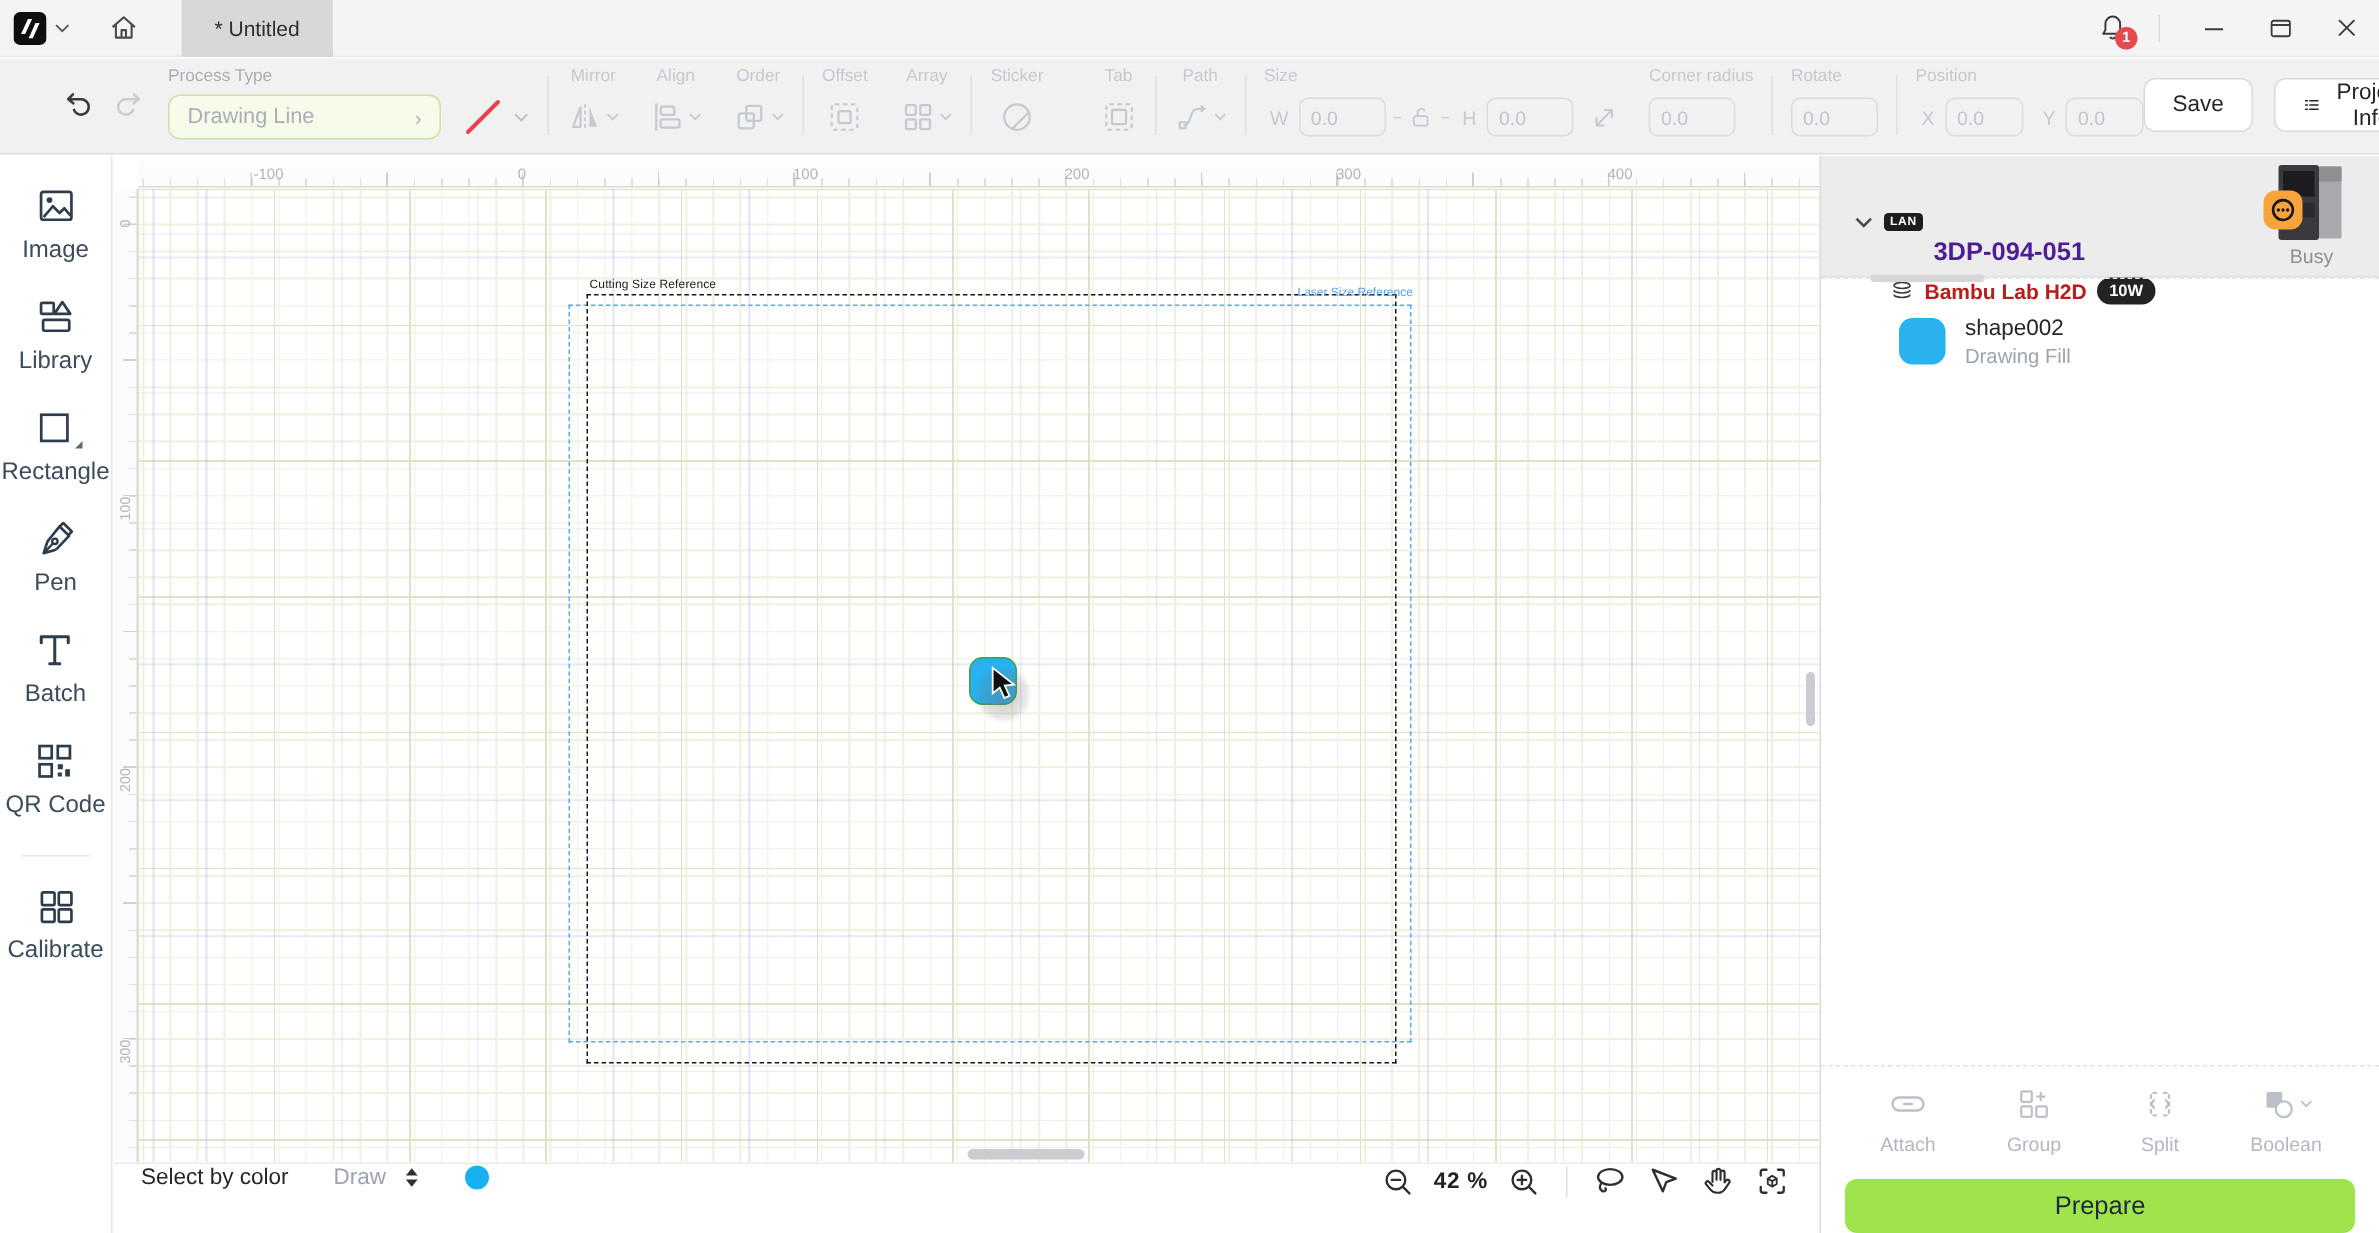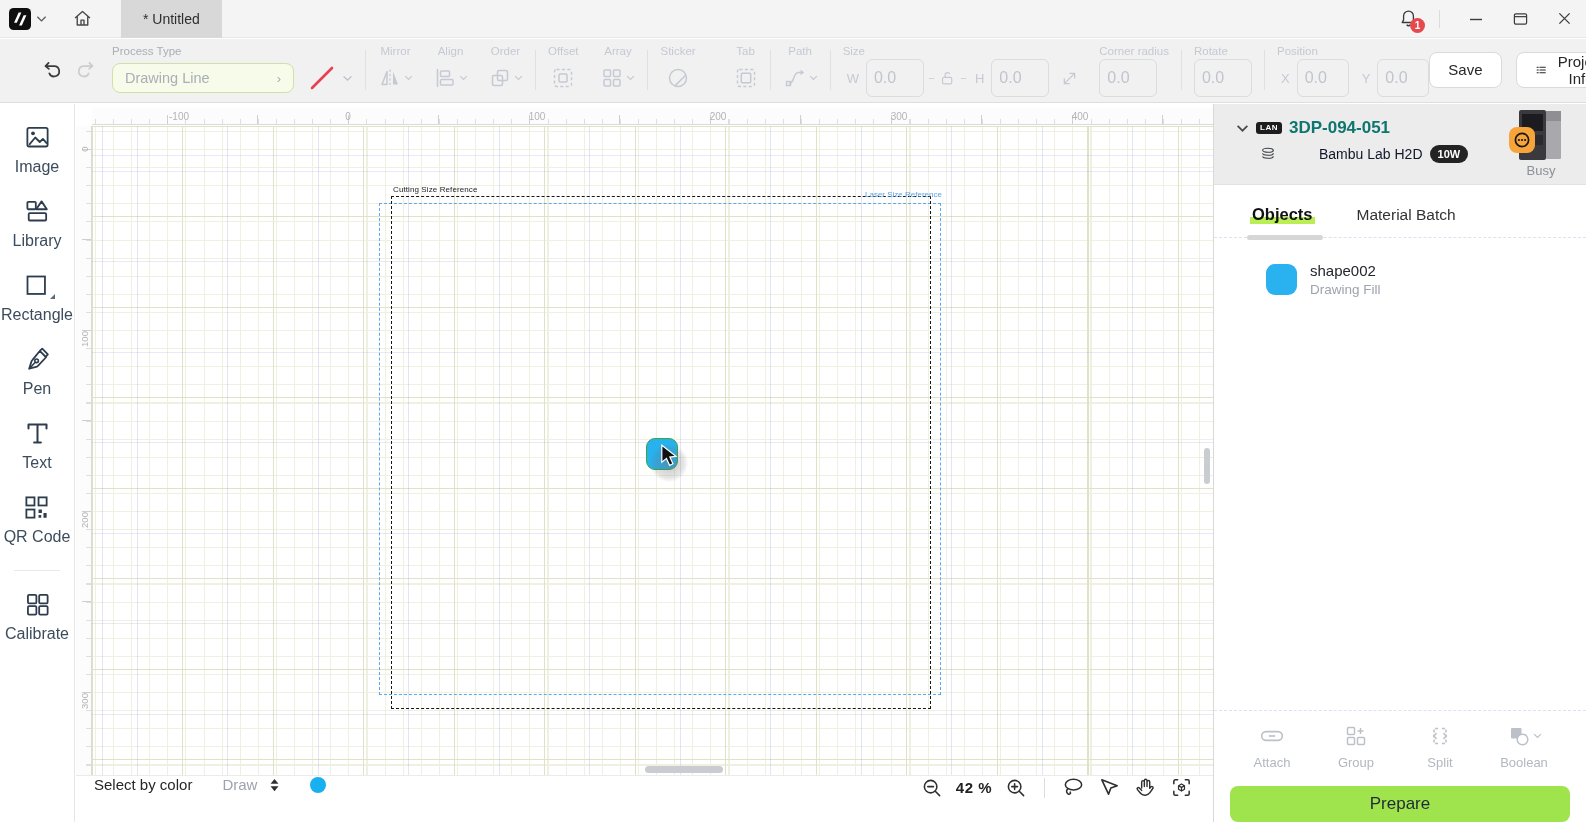"0.0" .tb-input { font-size: 16px -> 13px; height: 38px -> 26px }
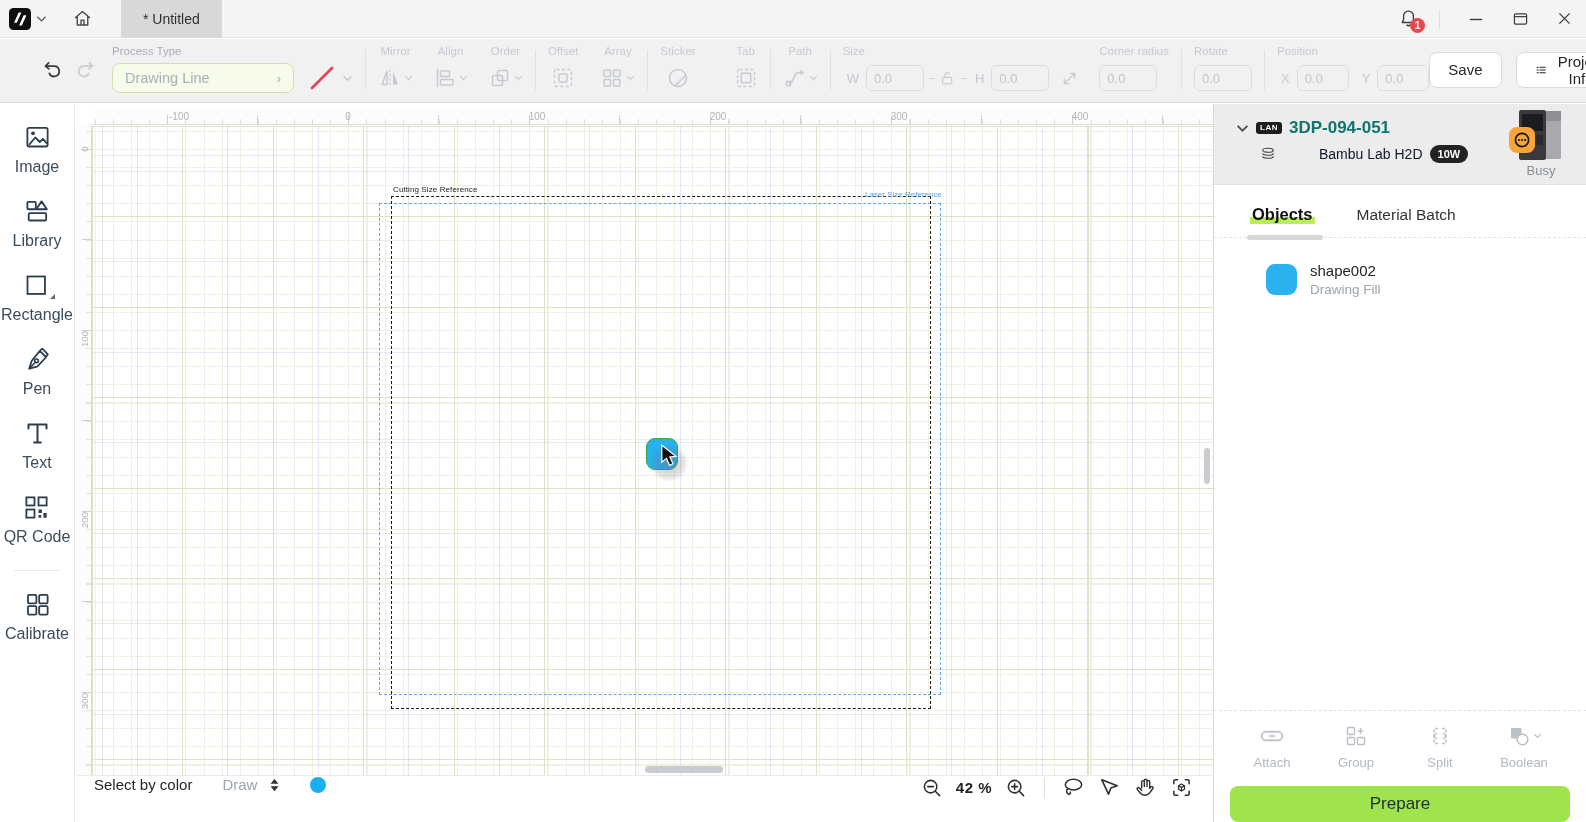"3DP-094-051" .dev-name { color: #0f766e -> #4c1d95; margin-top: none -> 40px }
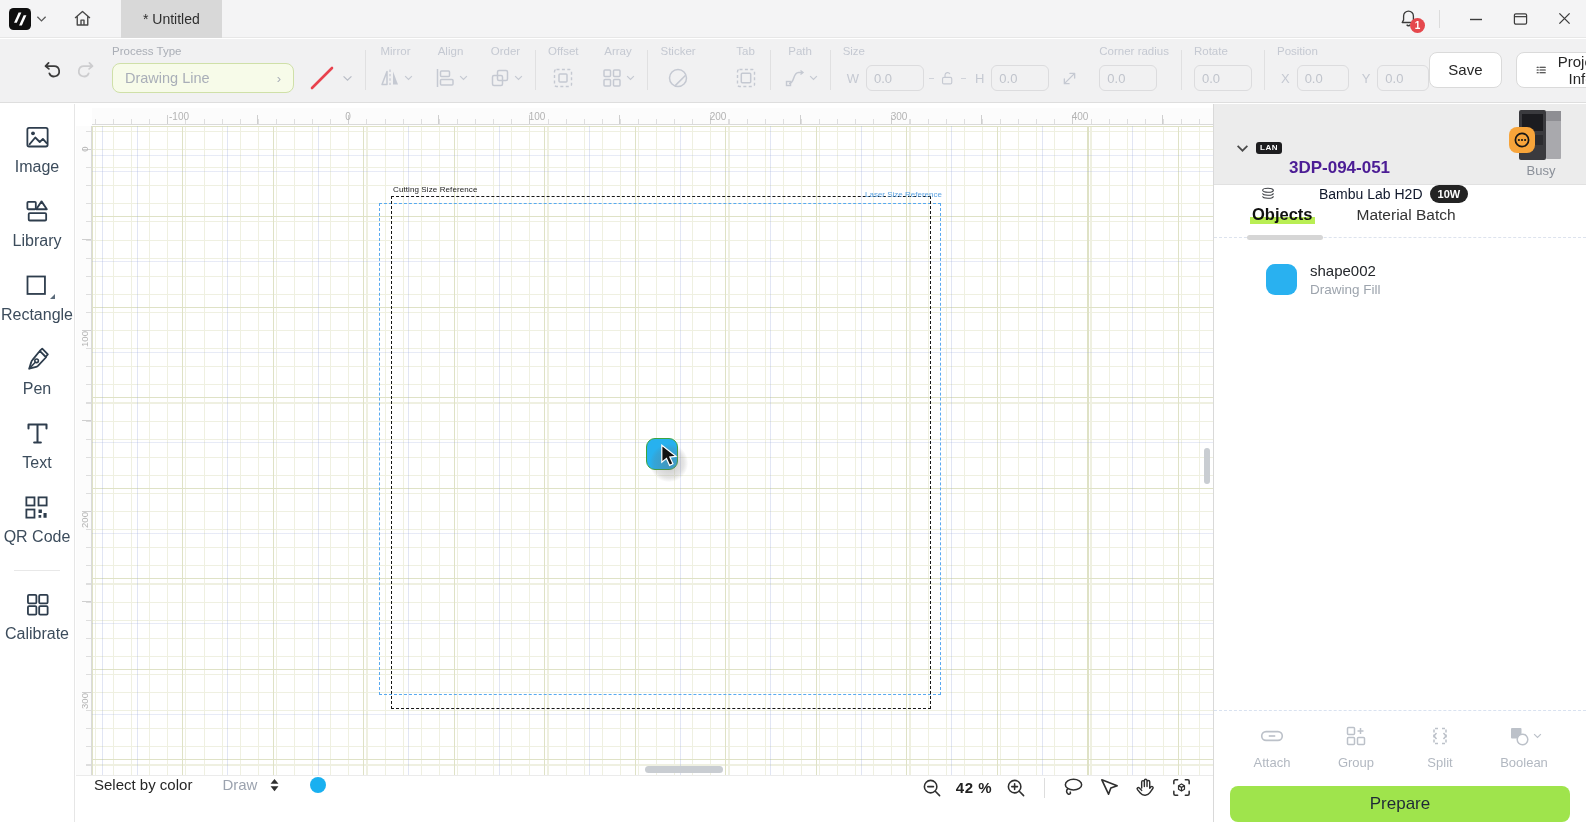"Bambu Lab H2D" .dev-model { color: #0f172a -> #b91c1c; font-weight: 400 -> 700; margin-left: 36px -> none }
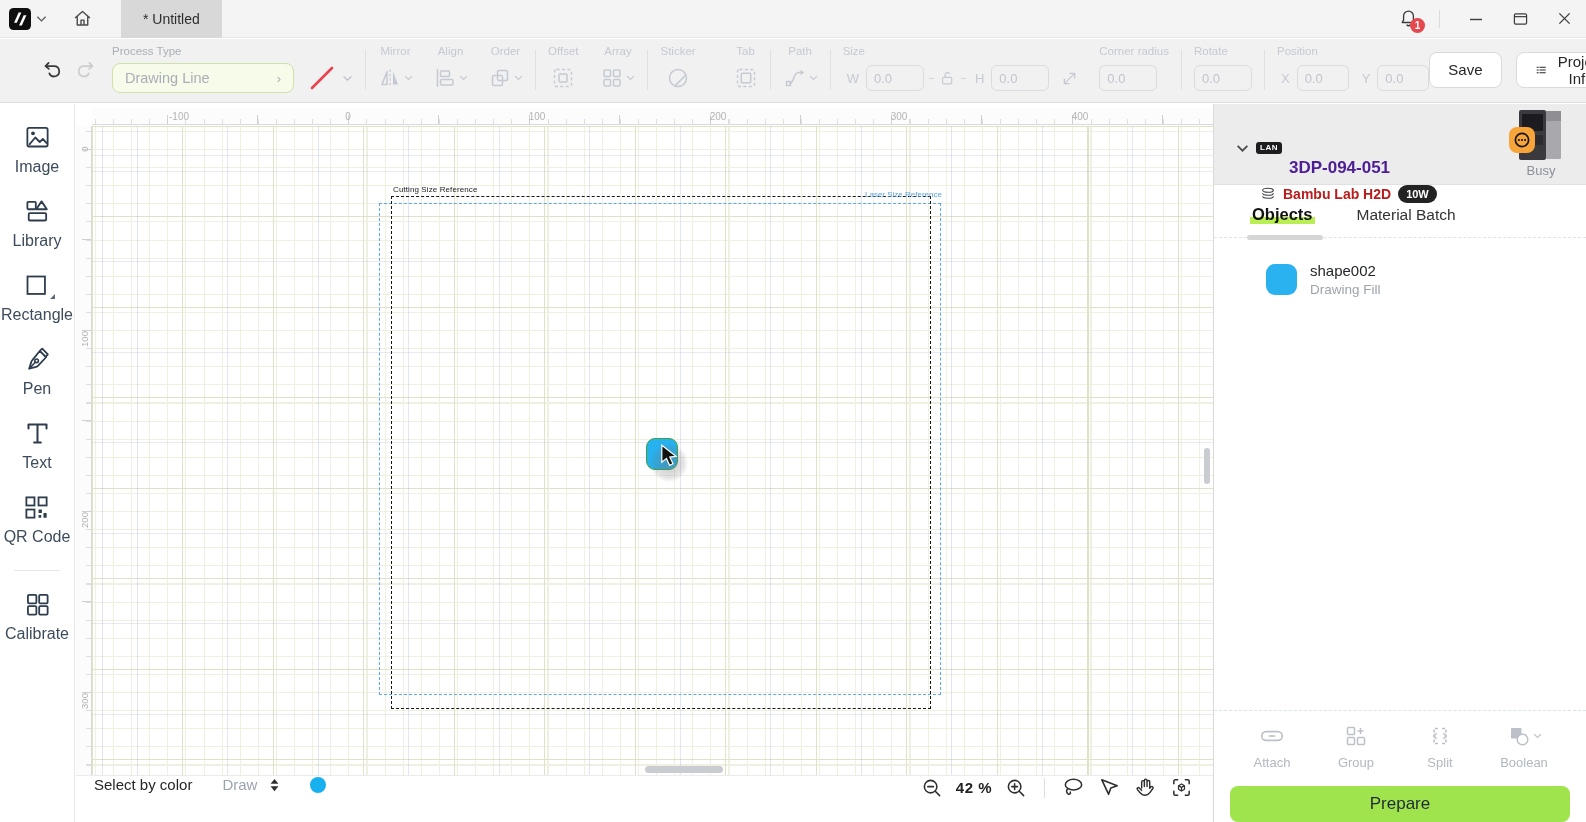"Objects" div.panel-tabs { html: <div> <span>Objects</span> <span>Material Batch</span> </div> -> none }
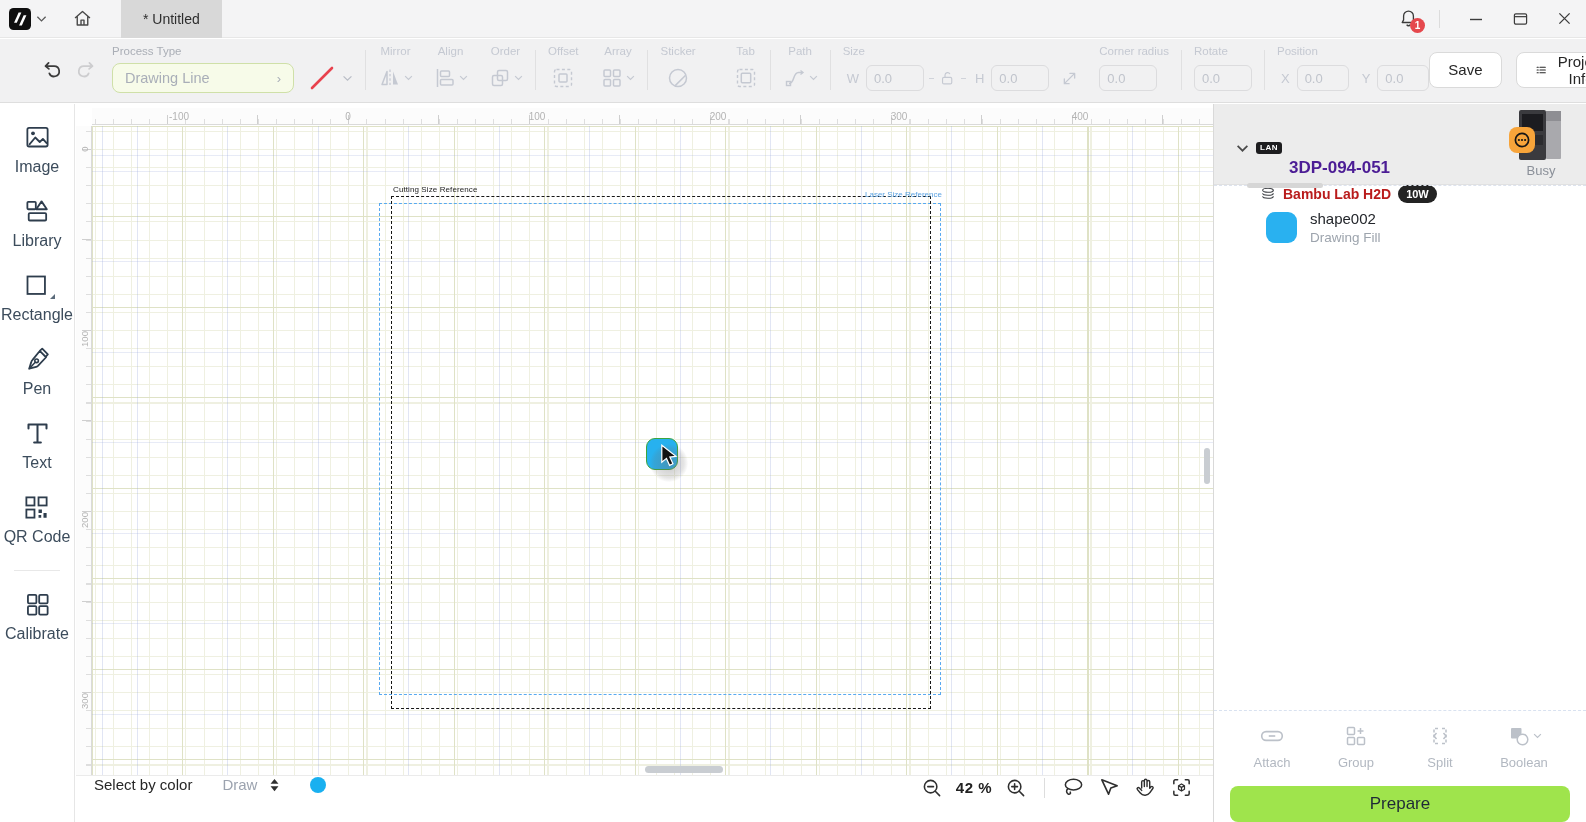"Text" span.lbl { text: Text -> Batch }
